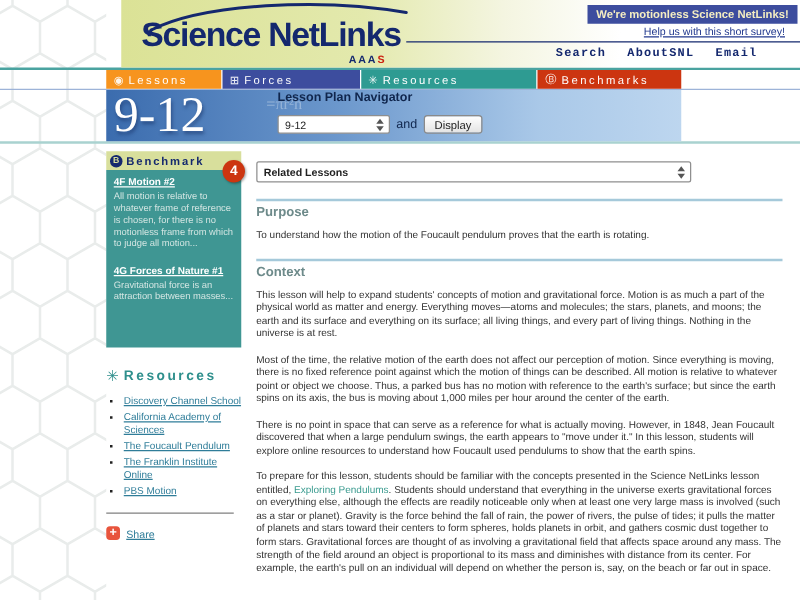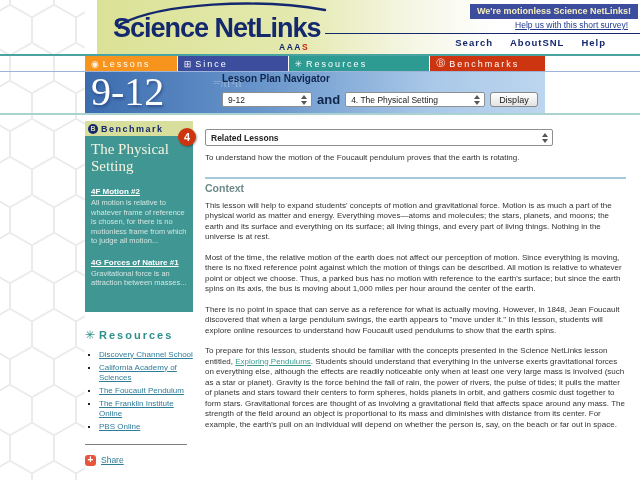"Search" .hdr-nav { font-family: Liberation Sans, sans-serif -> Liberation Mono, monospace }
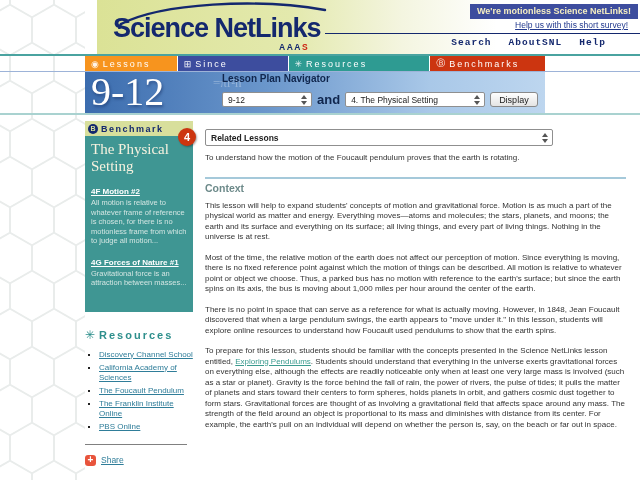"Help" span { text: Help -> Email }
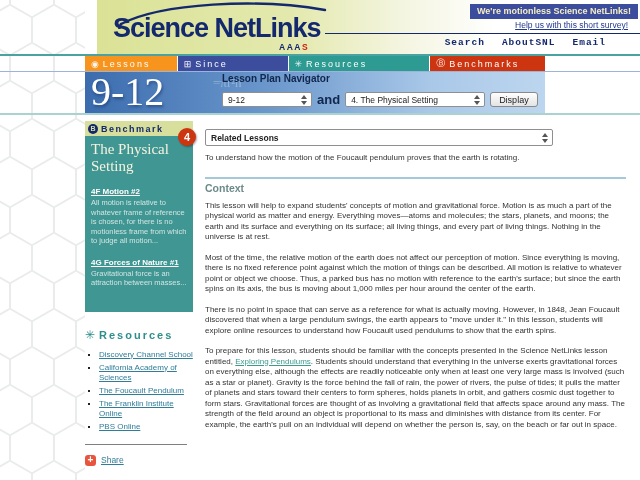"Since" span { text: Since -> Forces }
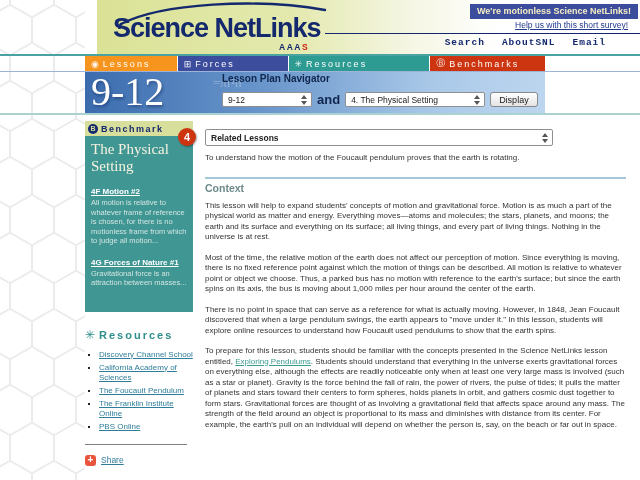"and" .and-label { font-size: 13px -> 10px; font-weight: bold -> normal }
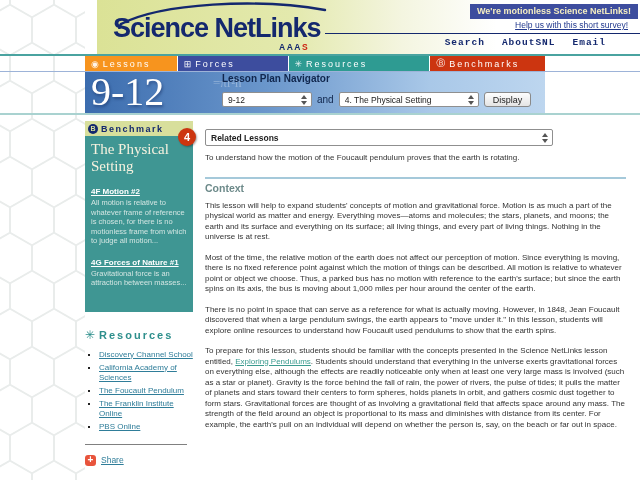"4. The Physical Setting" div.fselect { html: <div> <span>4. The Physical Setting</span> <span> <i></i> <i></i> </span> </div> -> none }
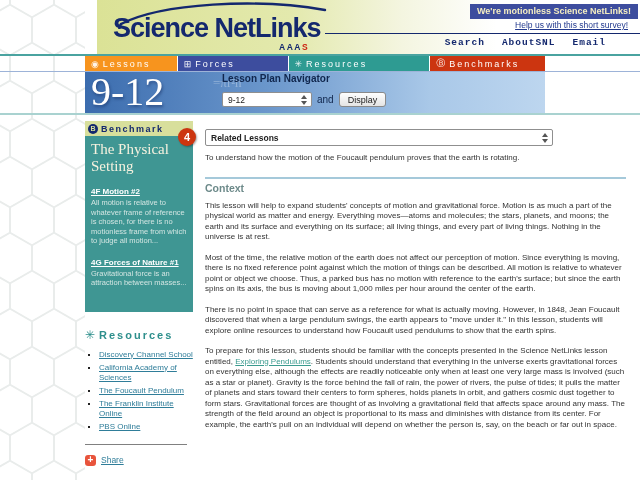"The Physical Setting" div.bm-title { html: <div>The Physical Setting</div> -> none }
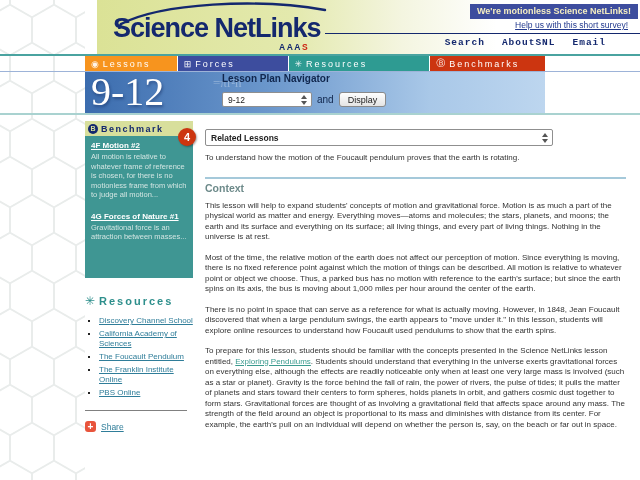"Purpose" div.sec-head { html: none -> <div>Purpose</div> }
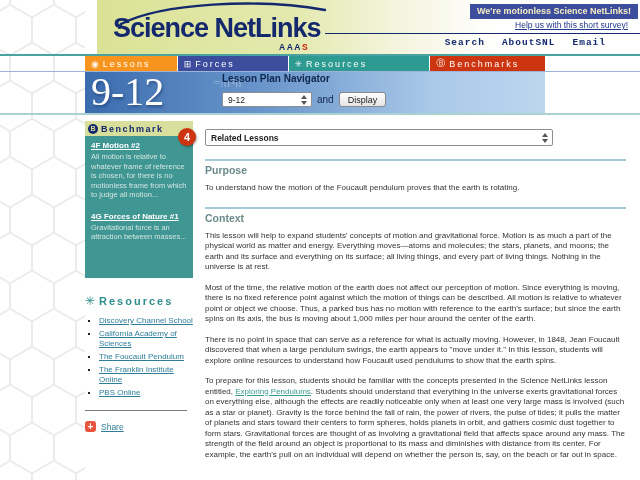"PBS Online" a { text: Online -> Motion }
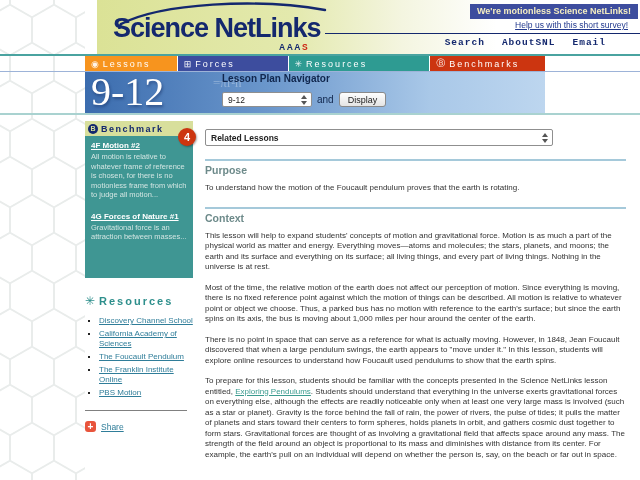"Exploring Pendulums" .inline-link { text-decoration: underline -> none }
